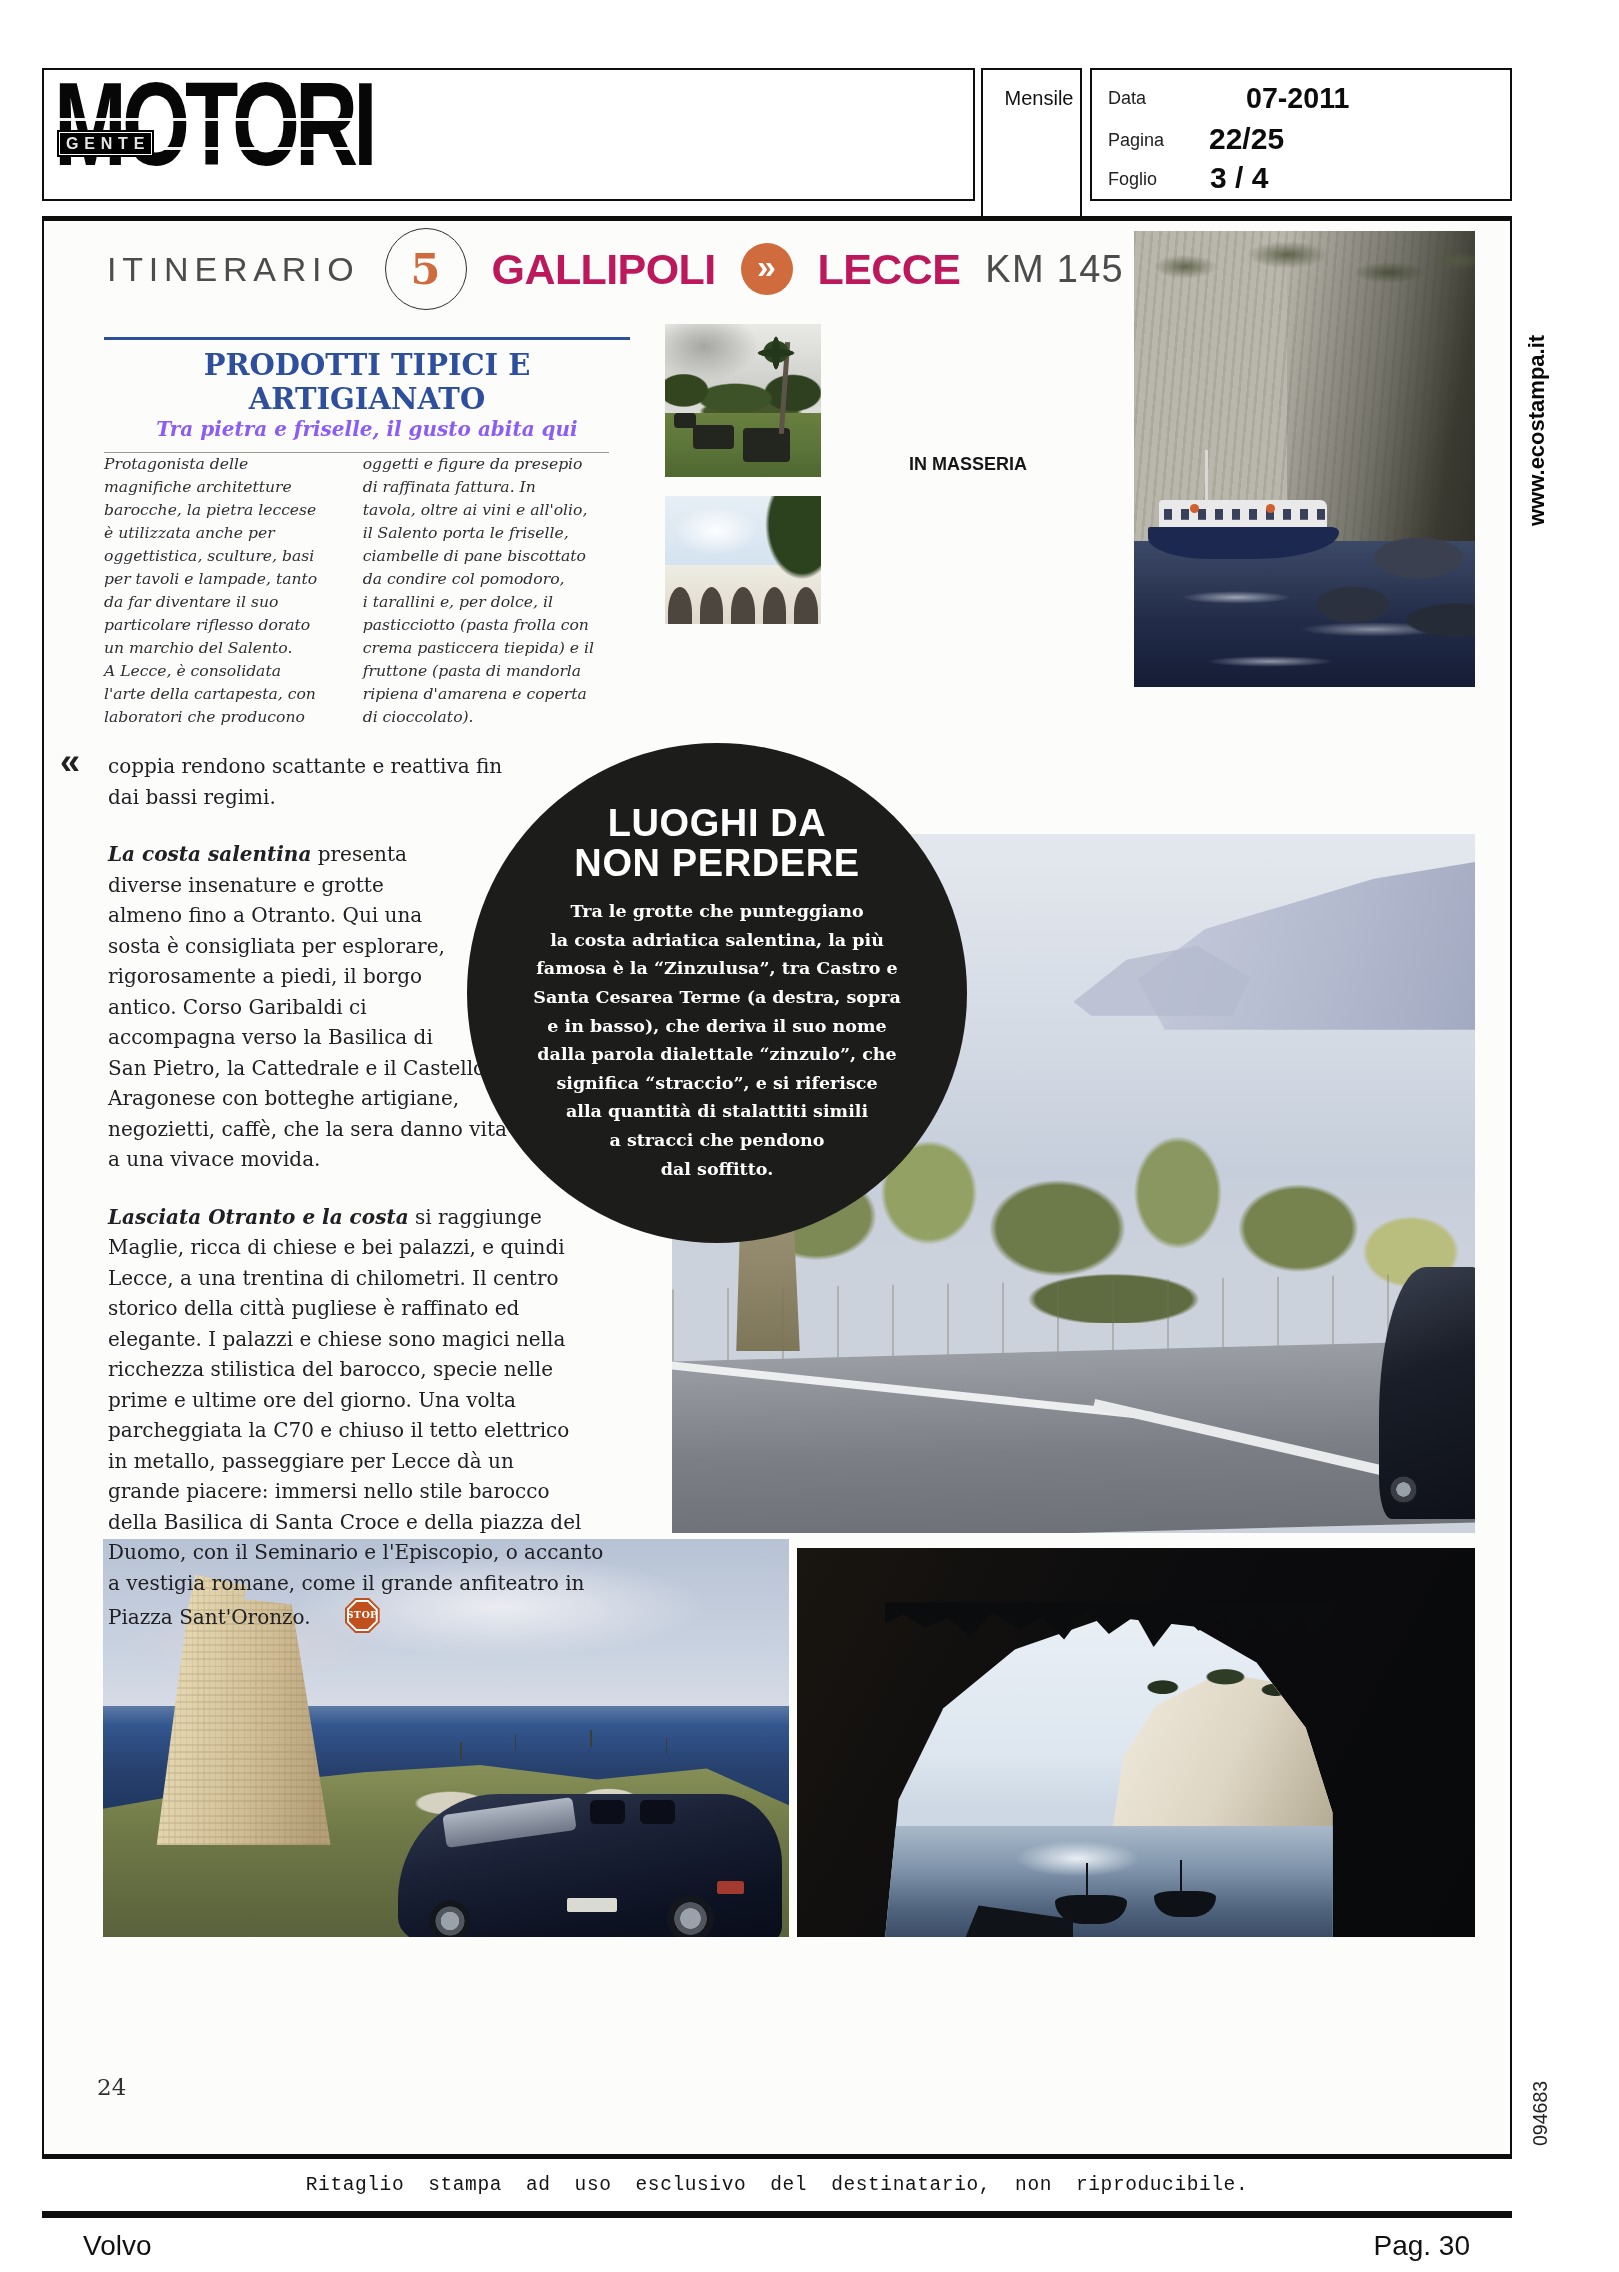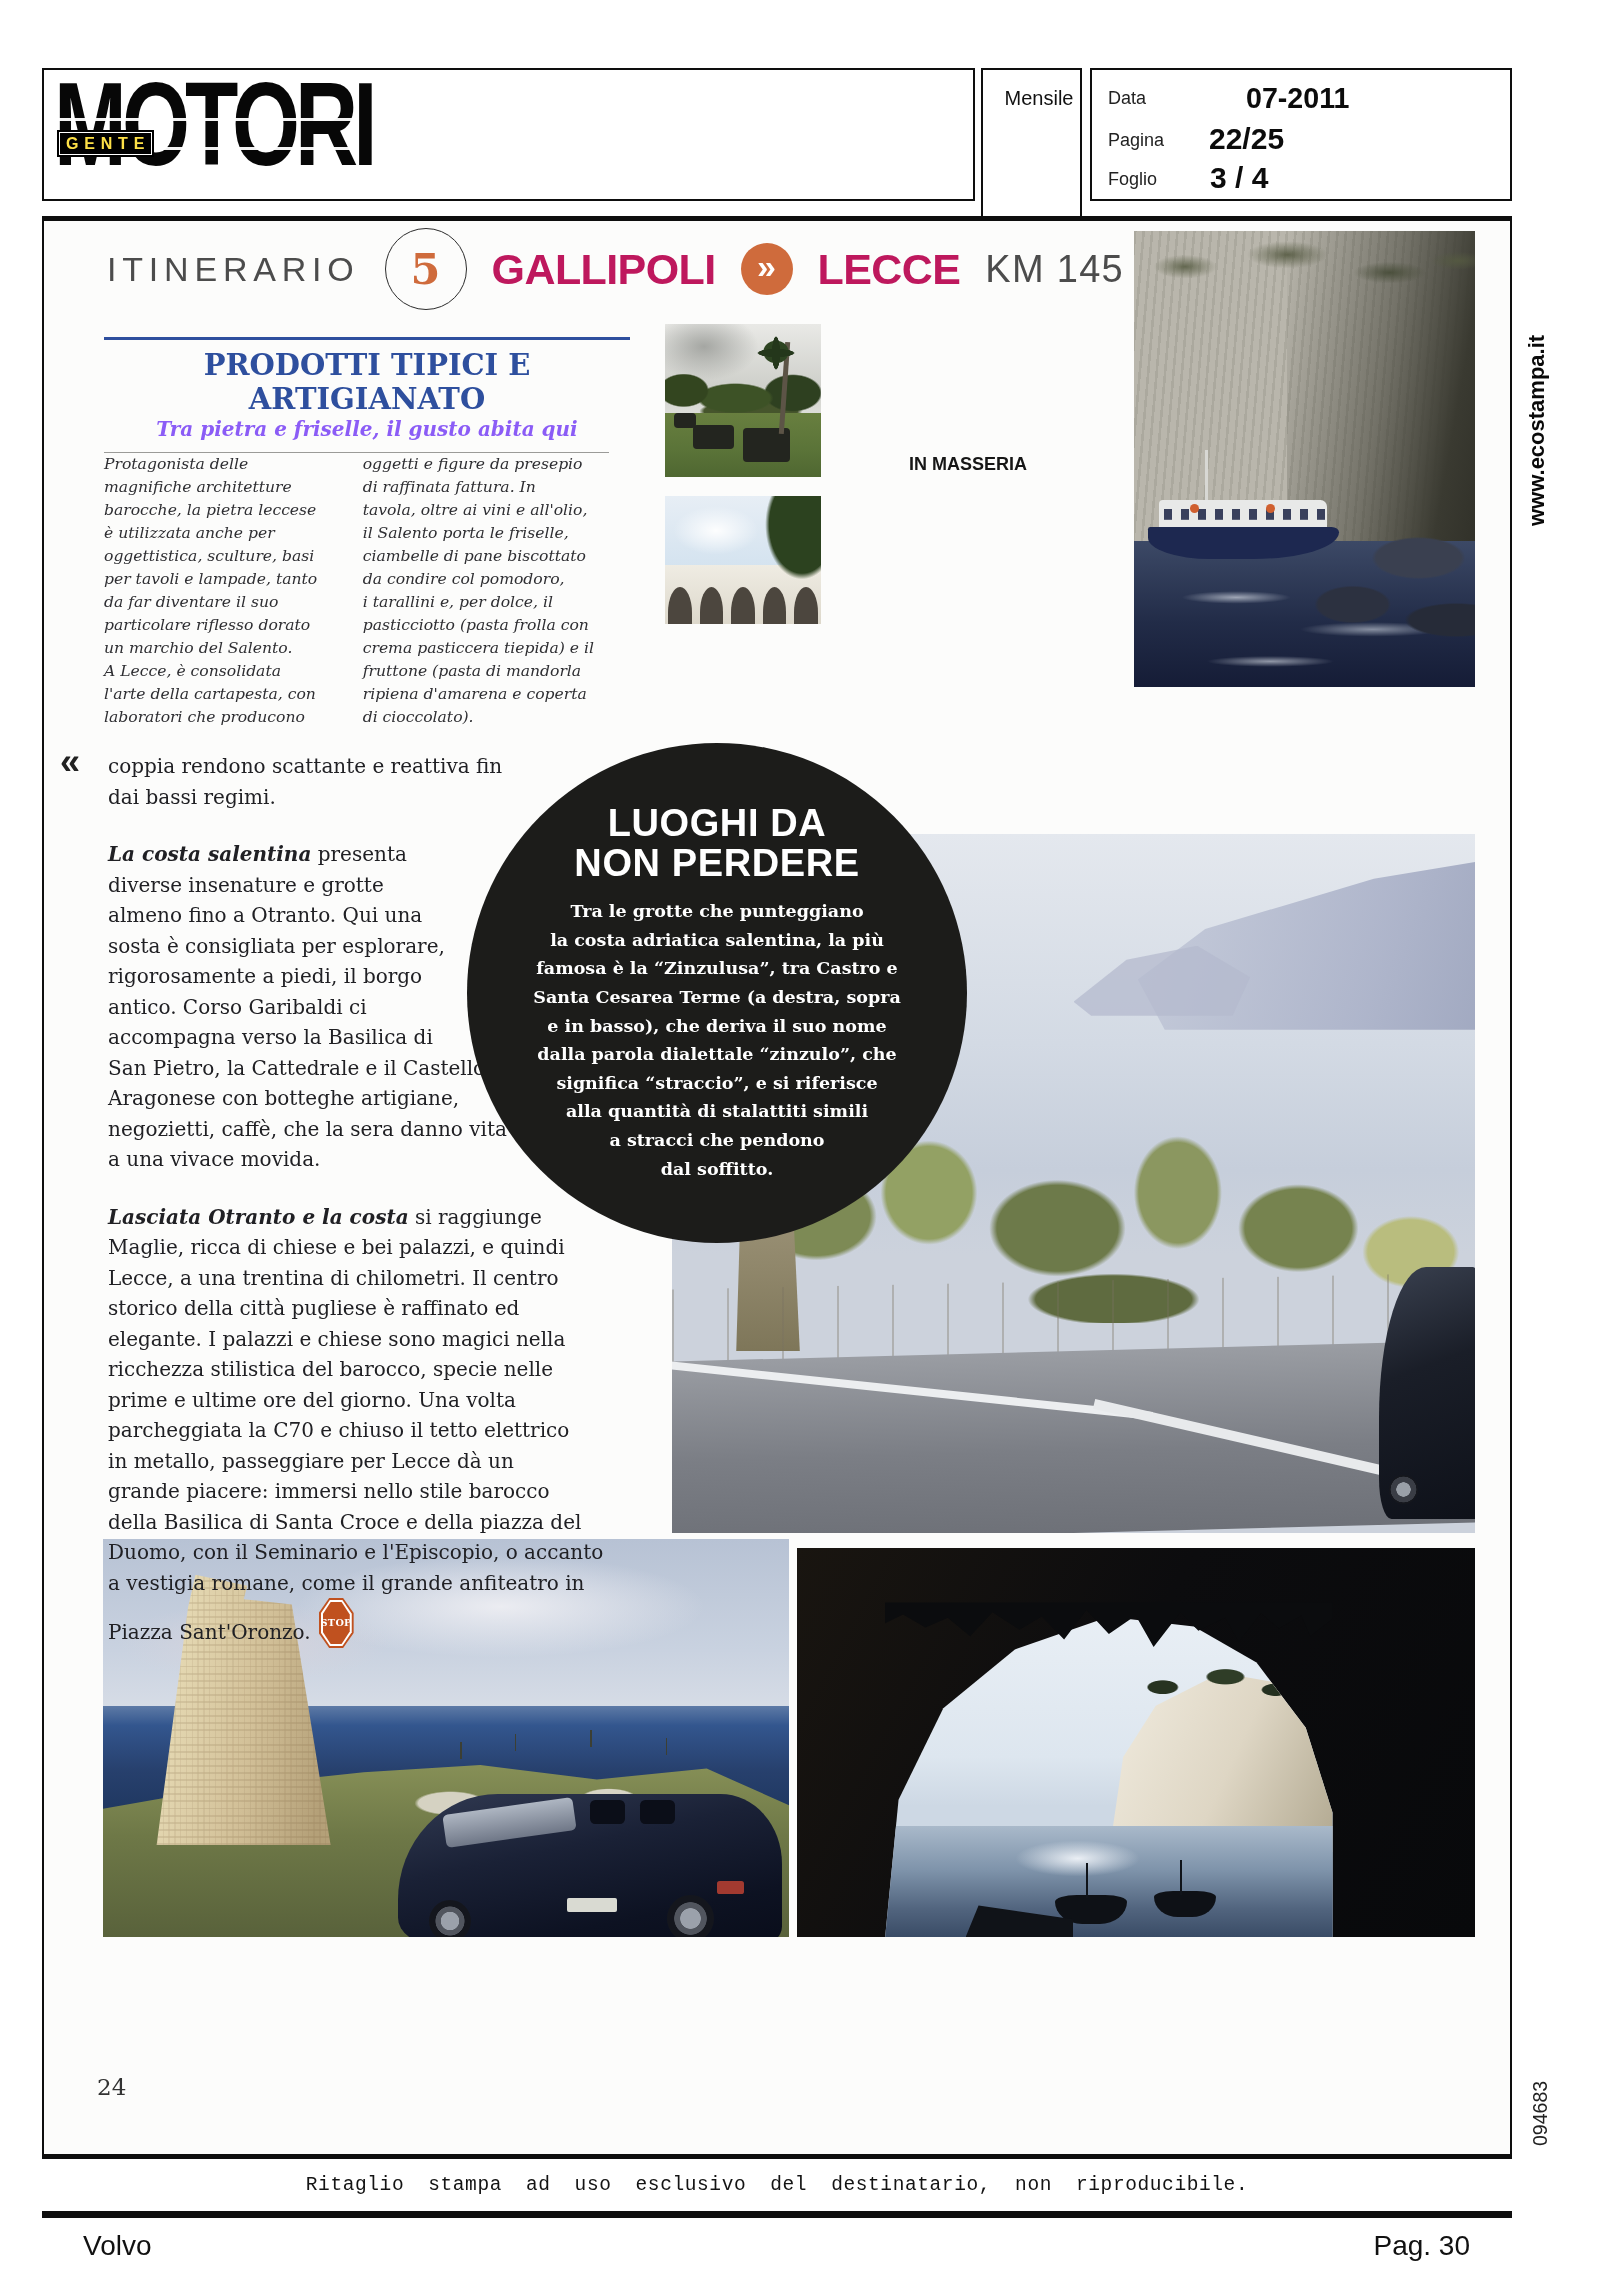"GENTE" .gente { color: #fde047 -> #e5e5e5 }
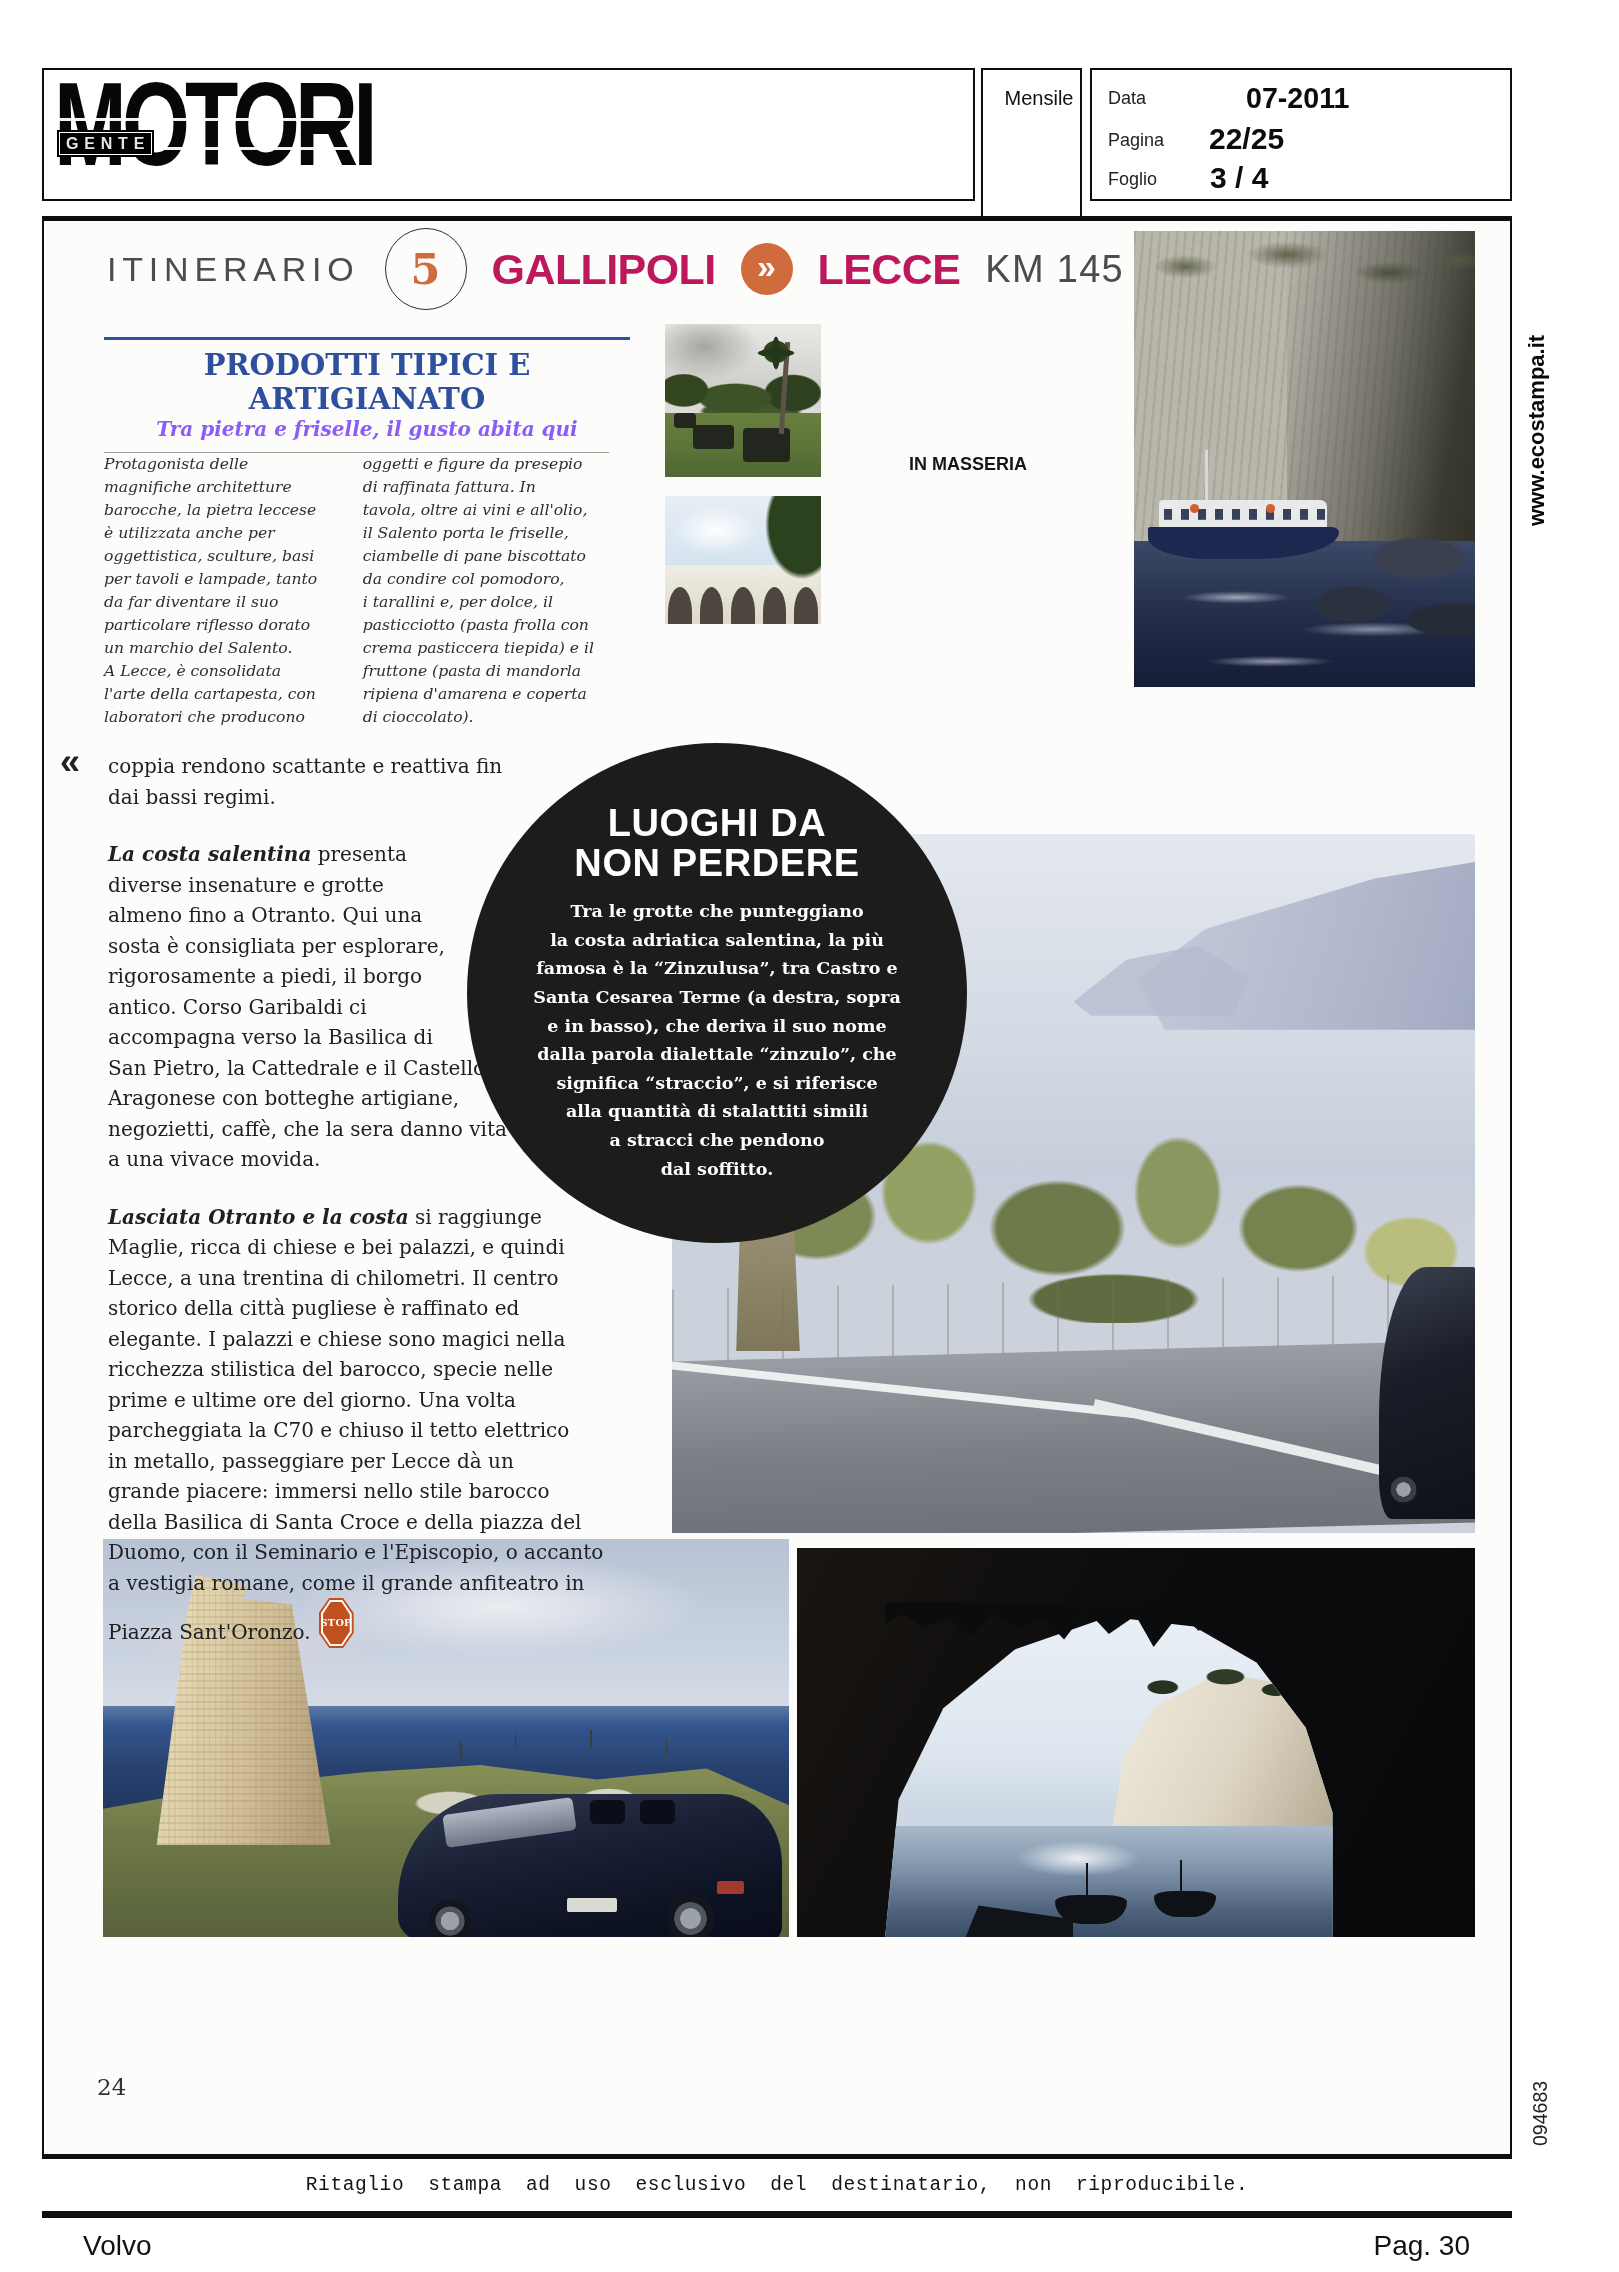"STOP" .stop { height: 50px -> 35px; margin-left: 8px -> 34px }
